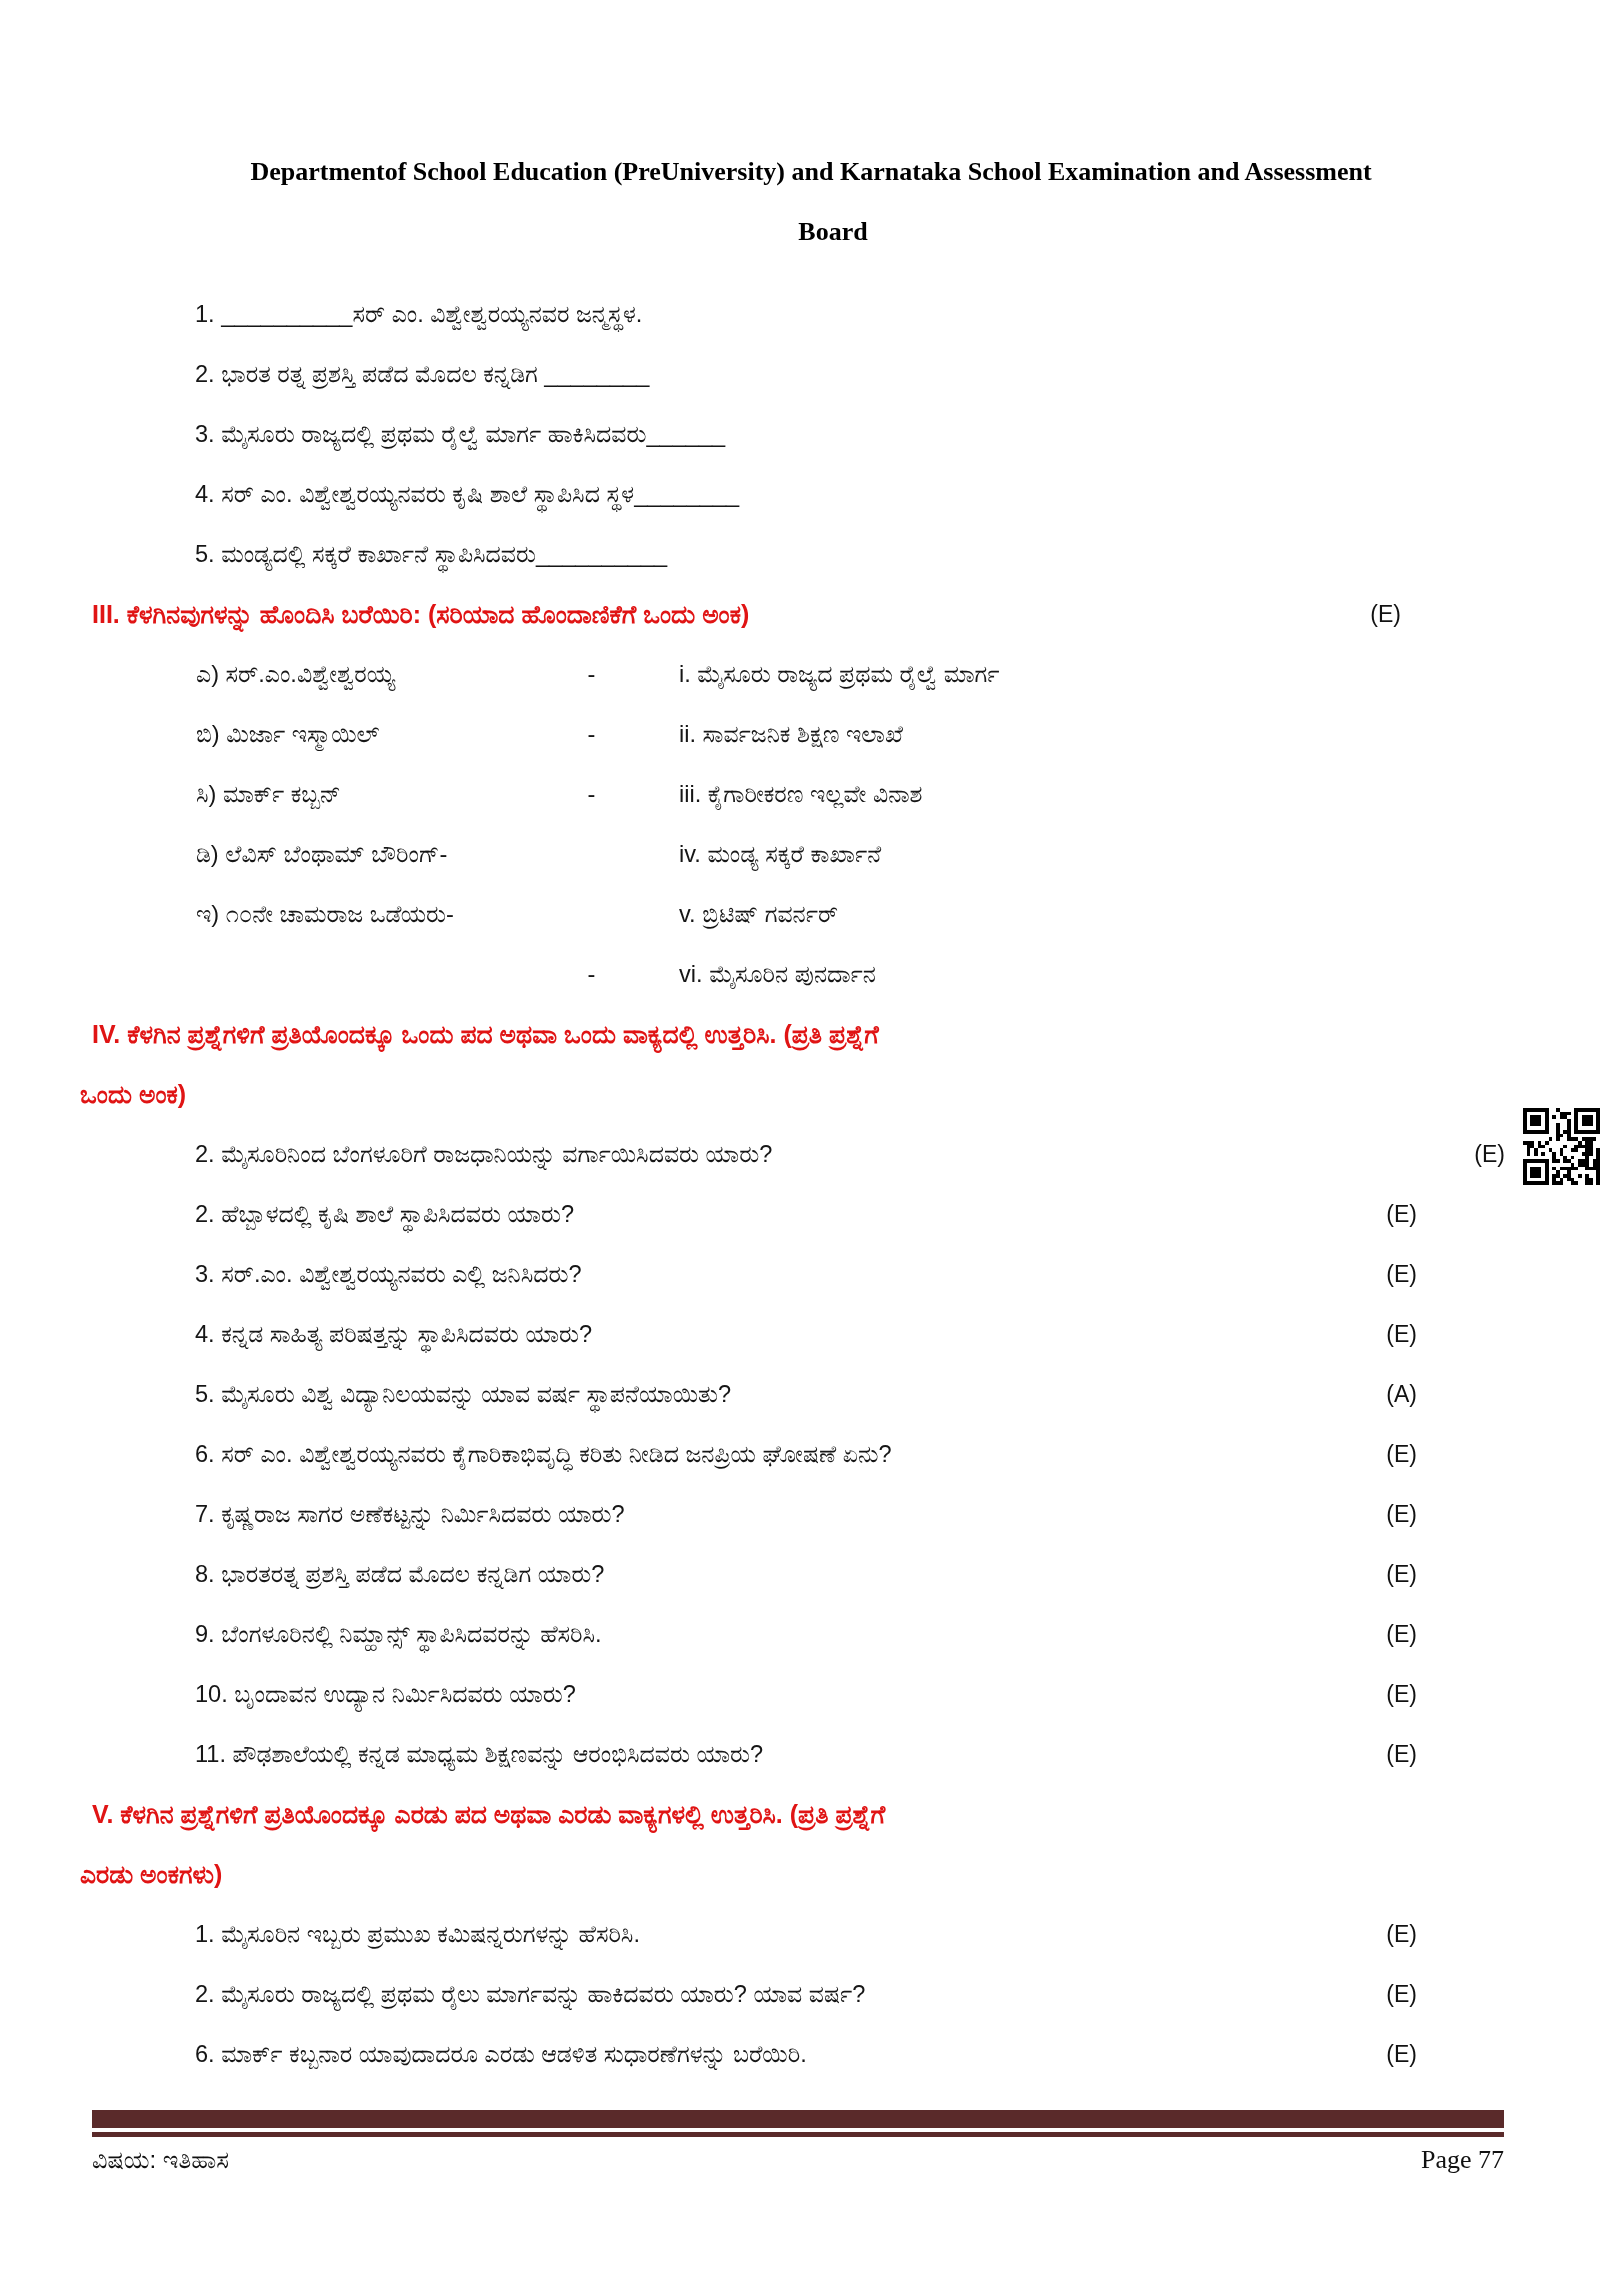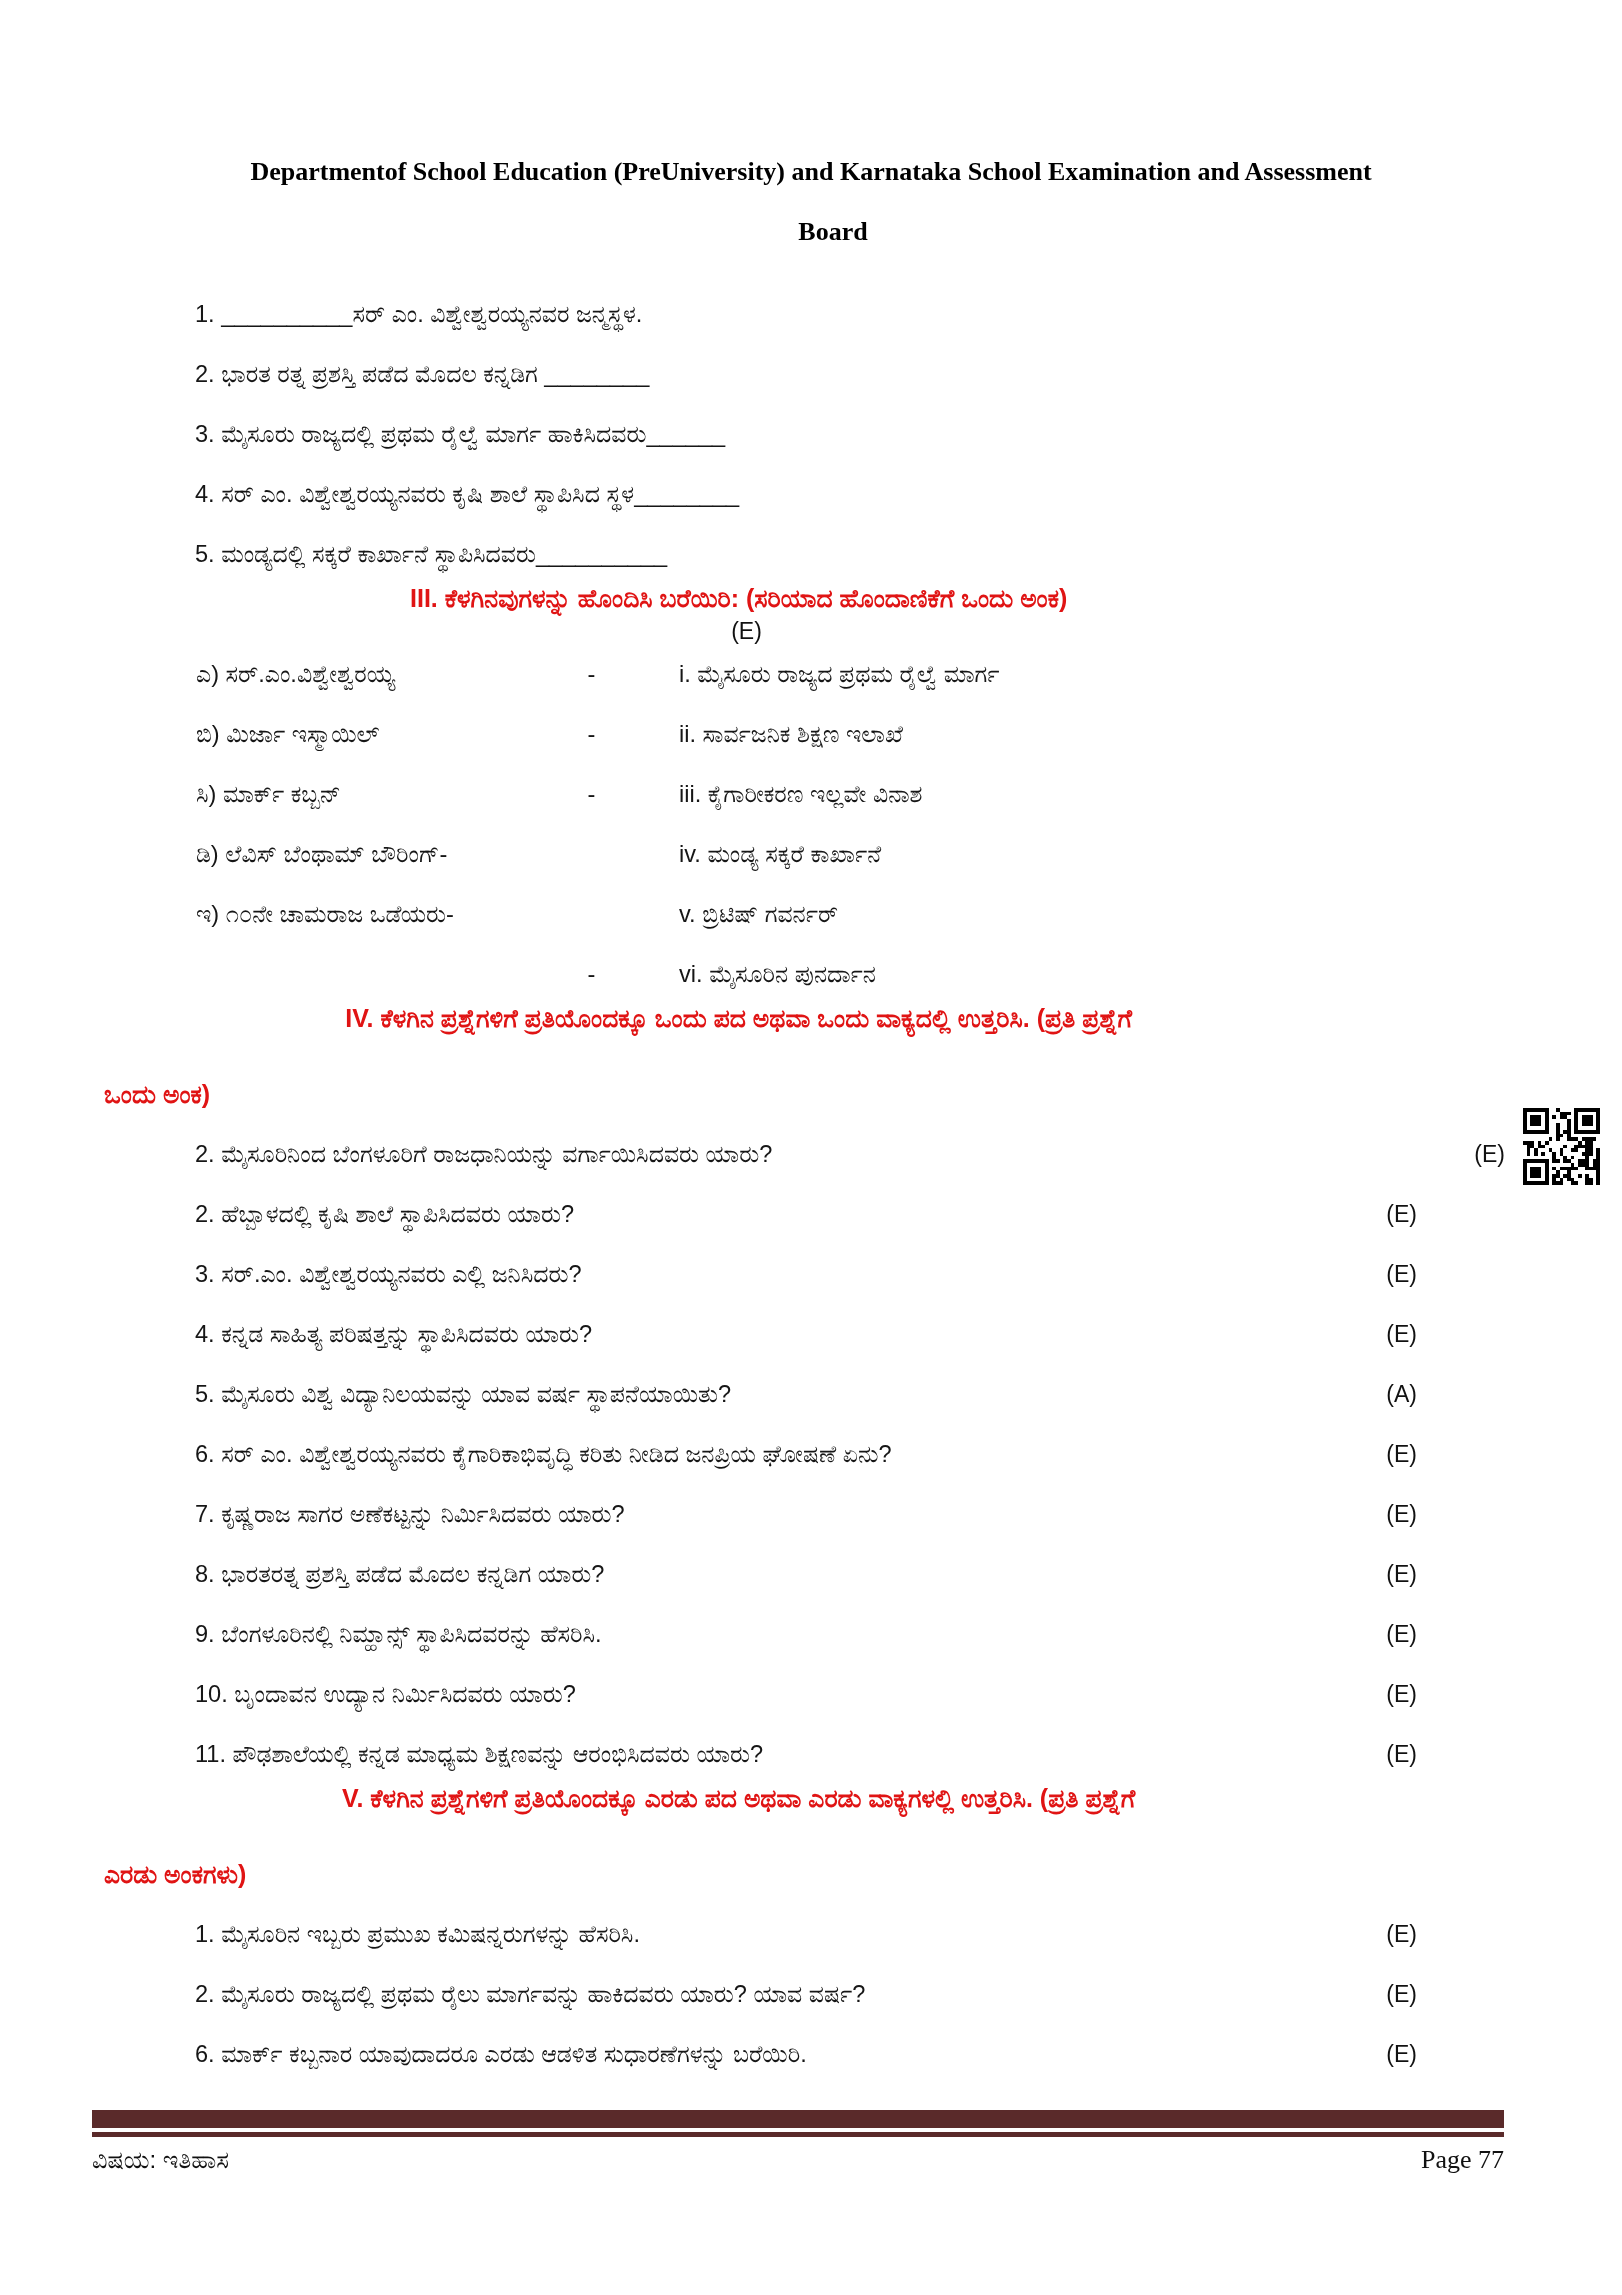"III. ಕೆಳಗಿನವುಗಳನ್ನು ಹೊಂದಿಸಿ ಬರೆಯಿರಿ:" .sec-head { flex-direction: column -> none }
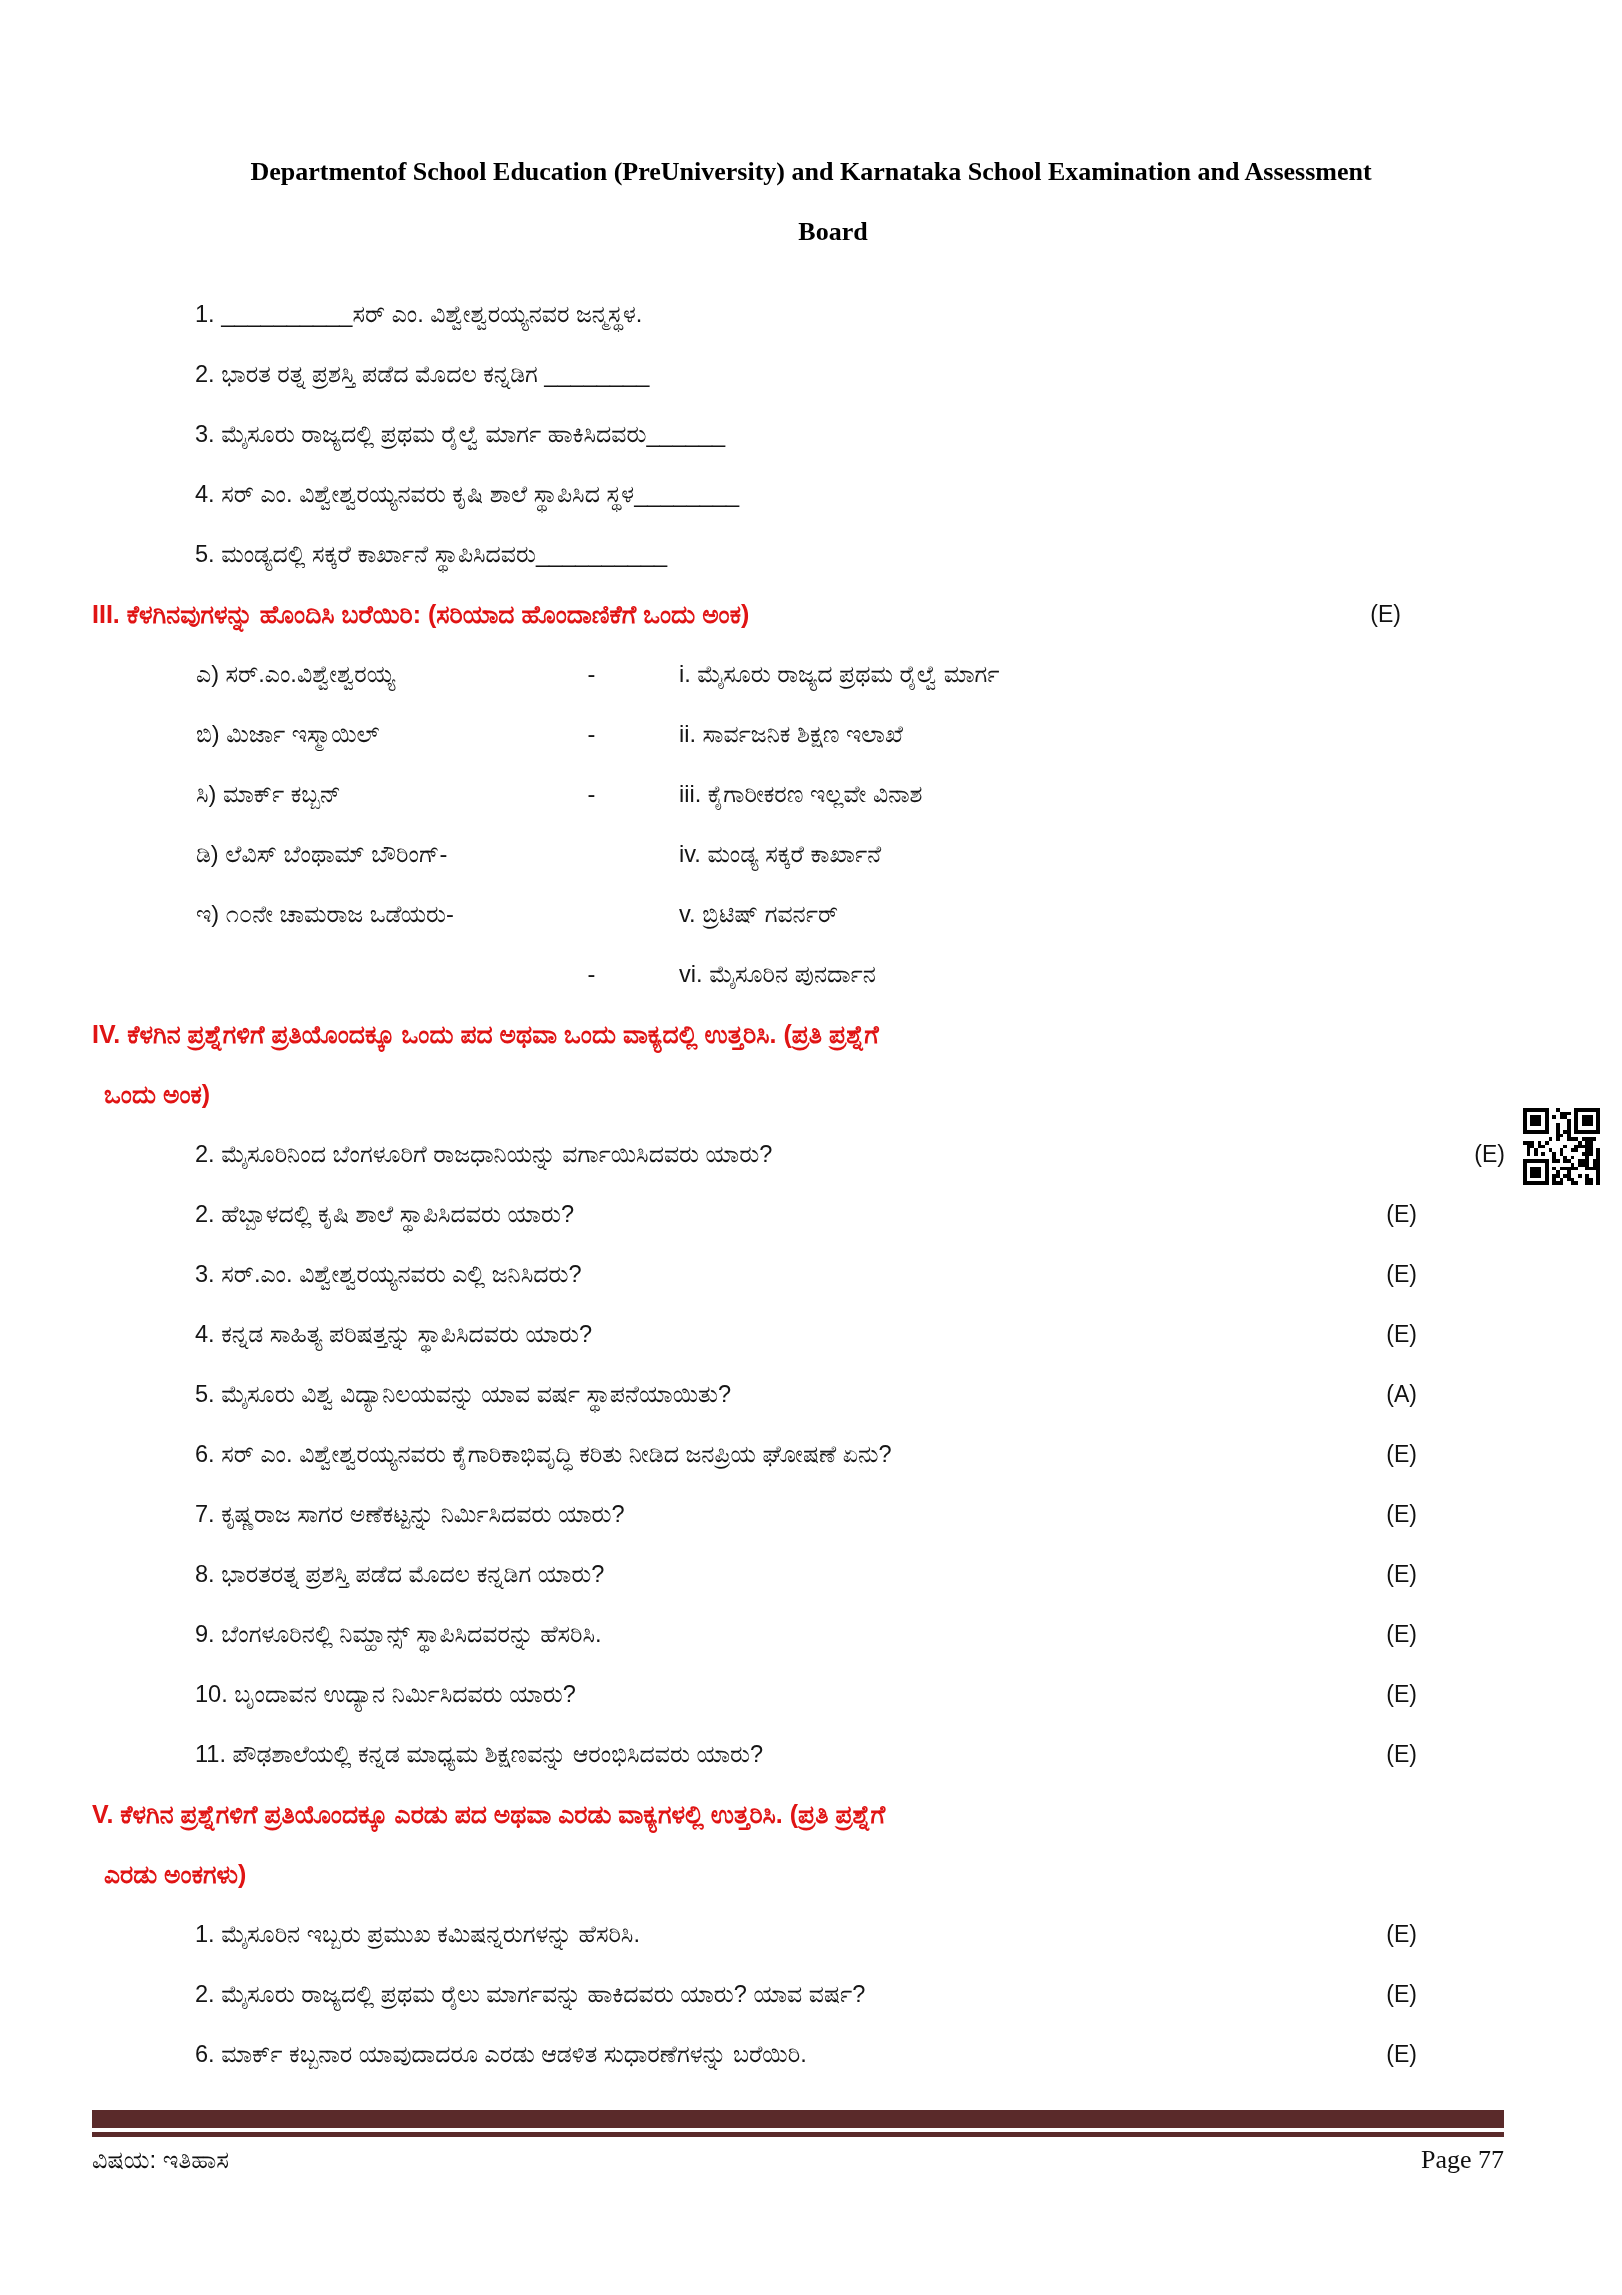"ಒಂದು ಅಂಕ)" .sec-head-cont { margin-left: 104px -> 80px }
